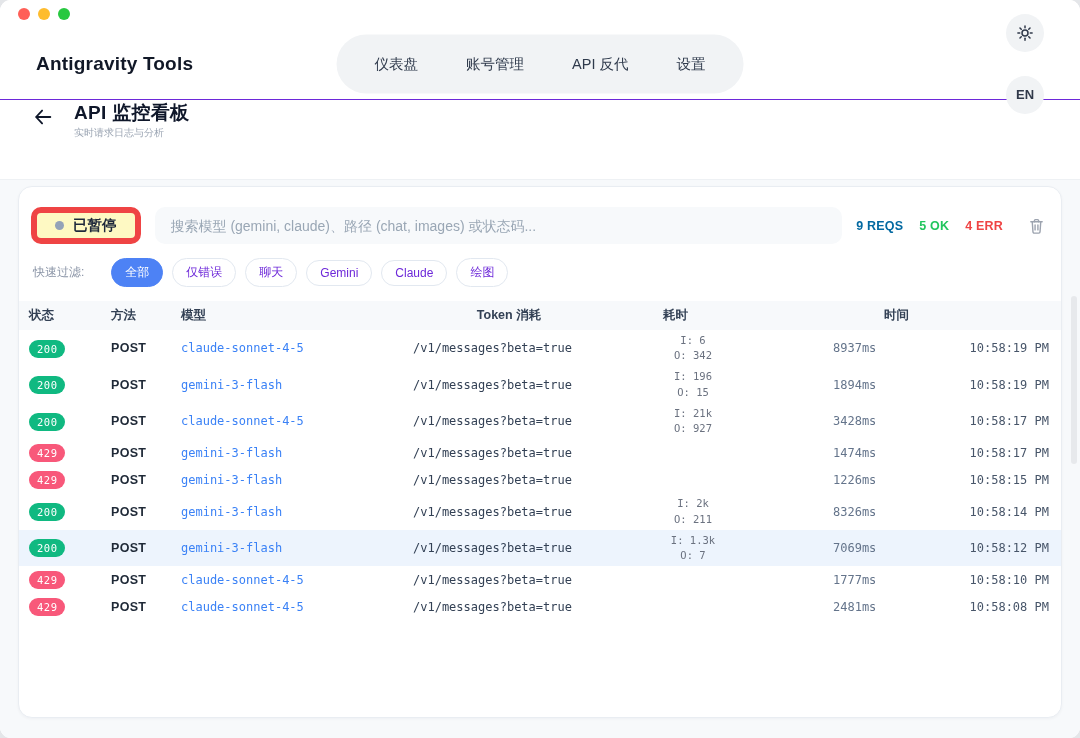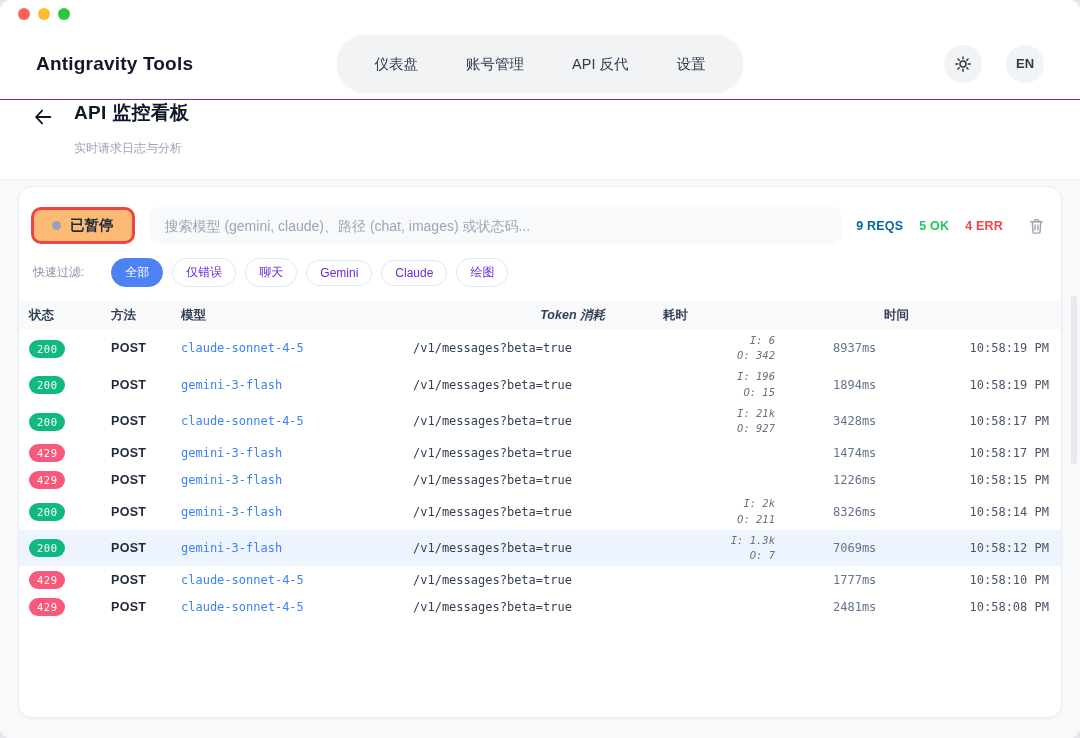"EN" .top-right { flex-direction: none -> column }
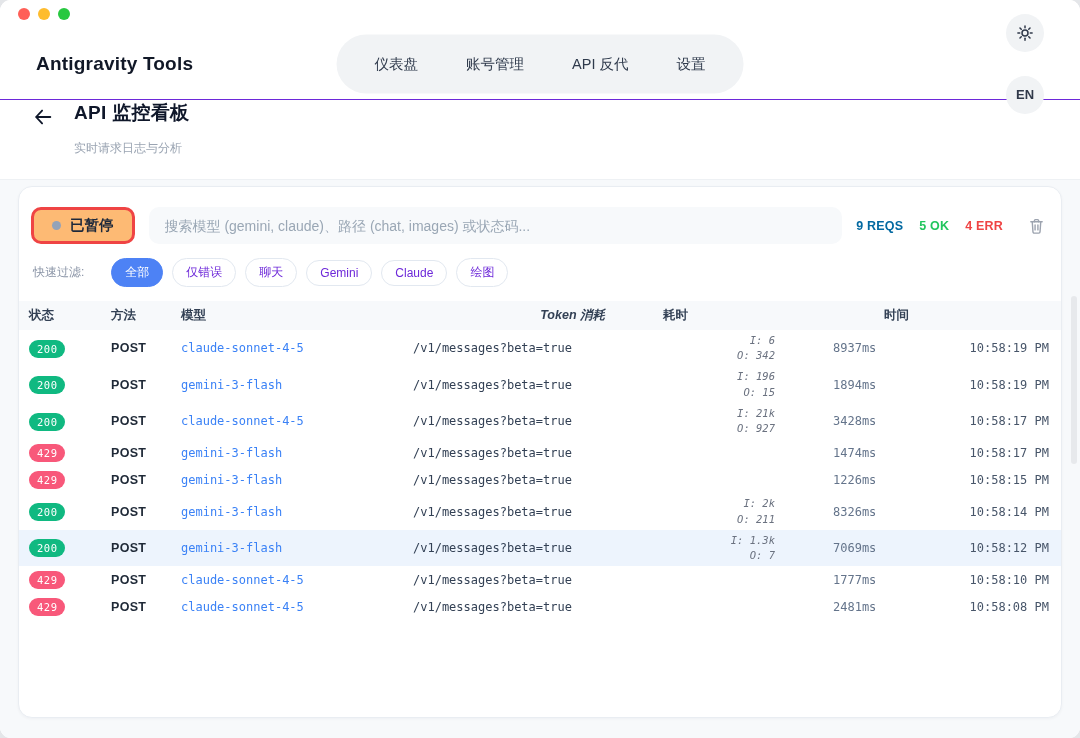"实时请求日志与分析" .page-subtitle { font-size: 12px -> 10px; margin-top: 14px -> 0 }
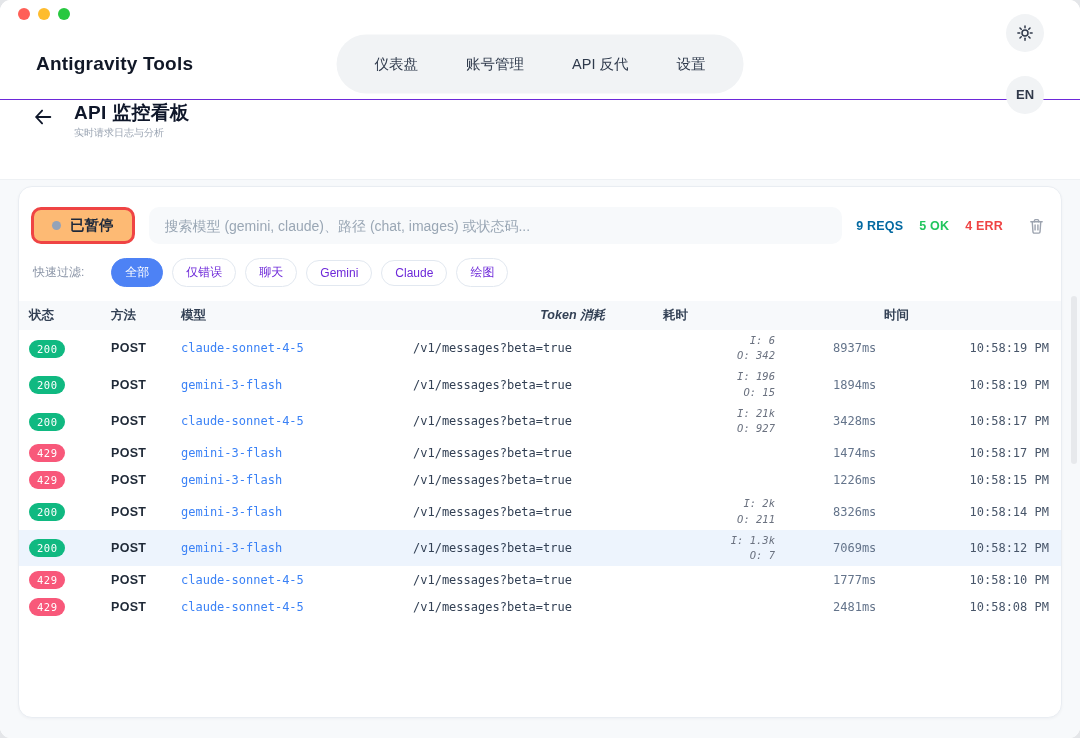"已暂停" .pause-btn { background: #fdba74 -> #fef9c3; border: 3px solid #ef4444 -> 6px solid #ef4444 }
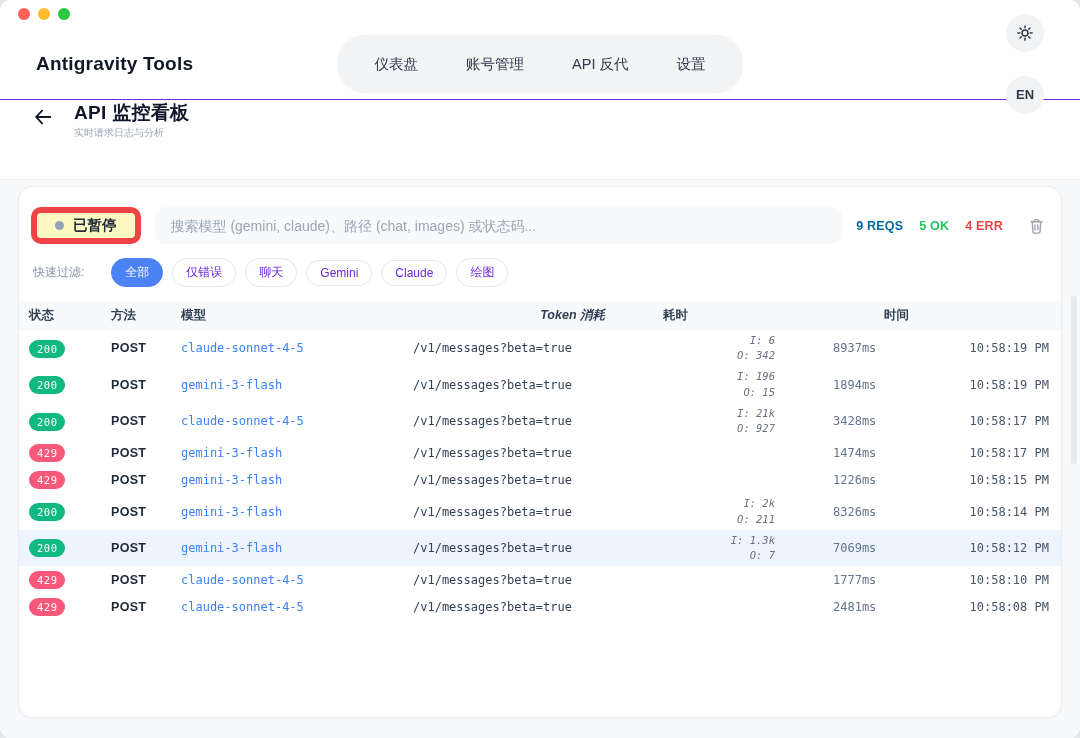"Token 消耗" .c-tokens { font-style: italic -> none; text-align: right -> center }
